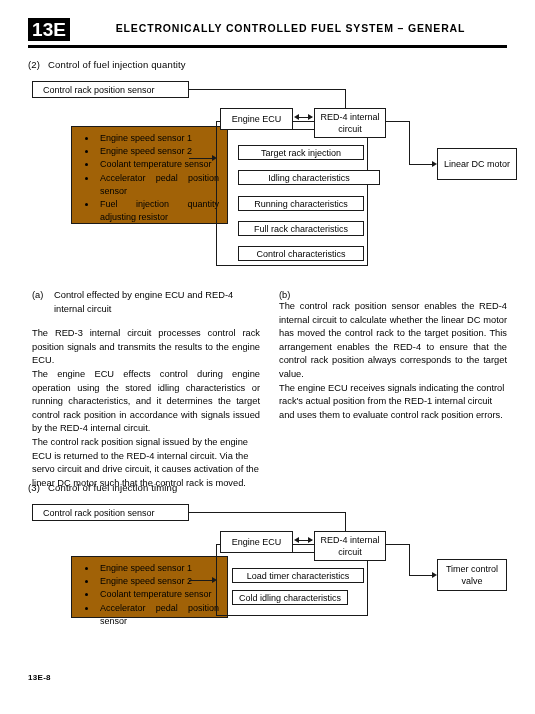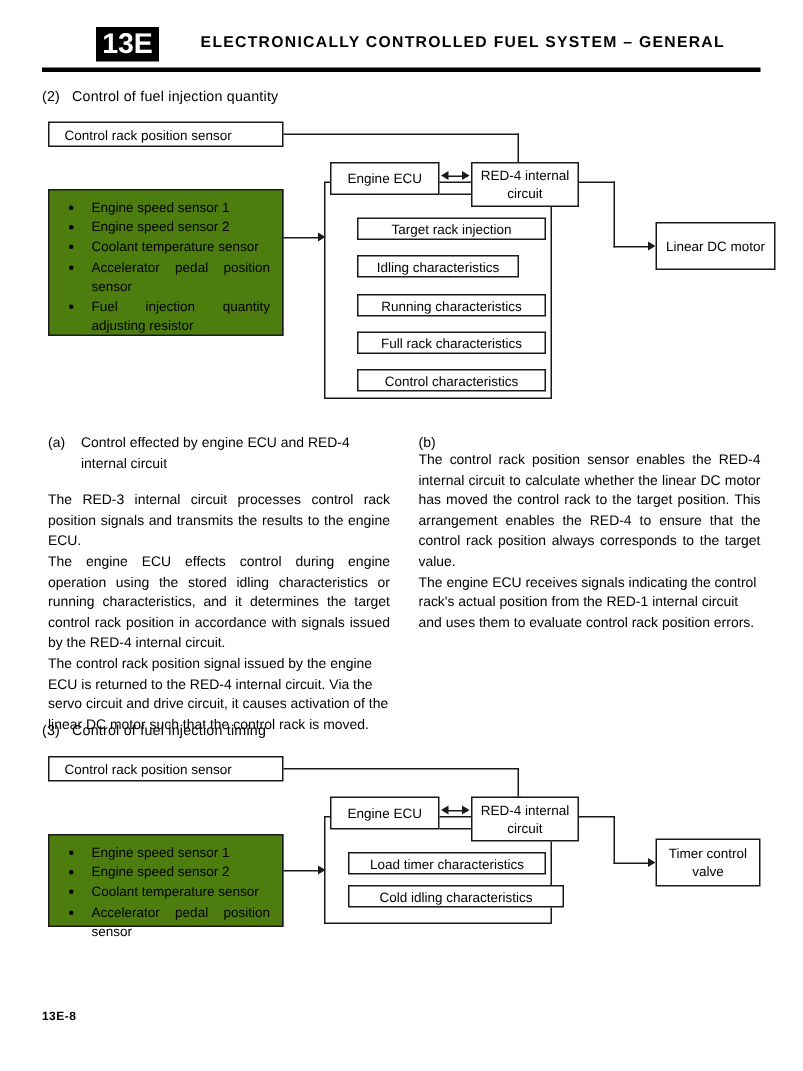"13E" .header { margin-left: 36px -> none }
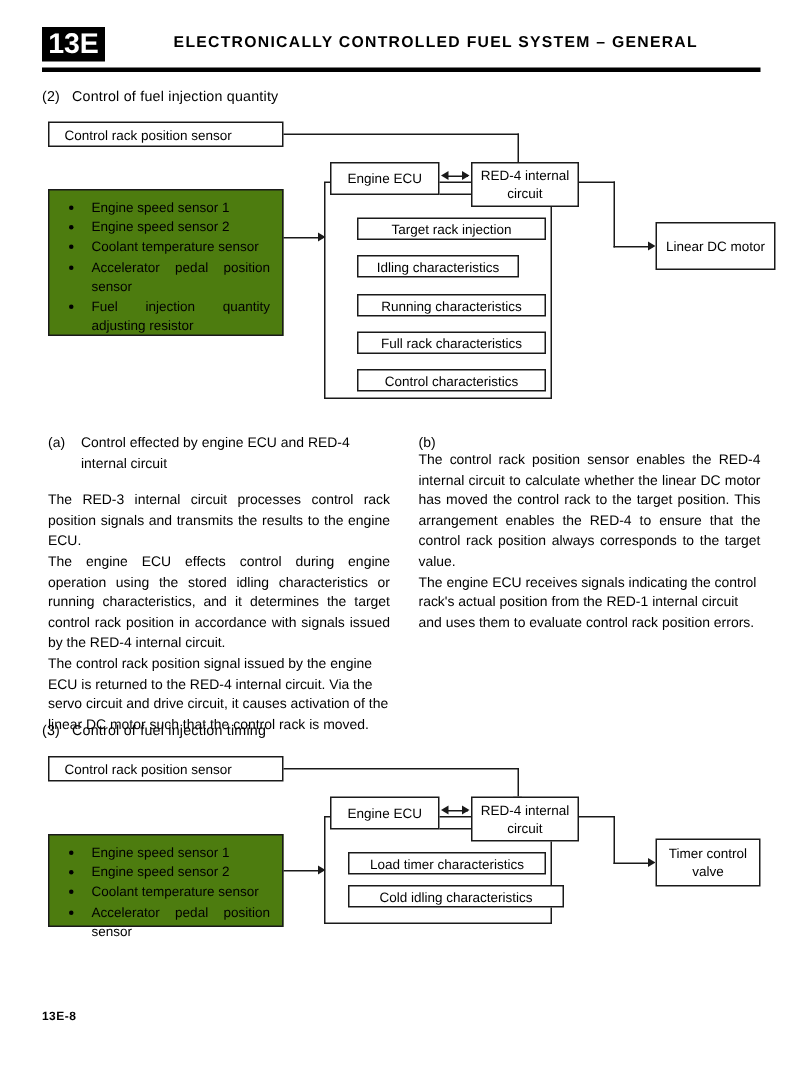"Engine speed sensor 1" .list-box { background: #4d7c0f -> #a16207; margin-left: none -> 39px }
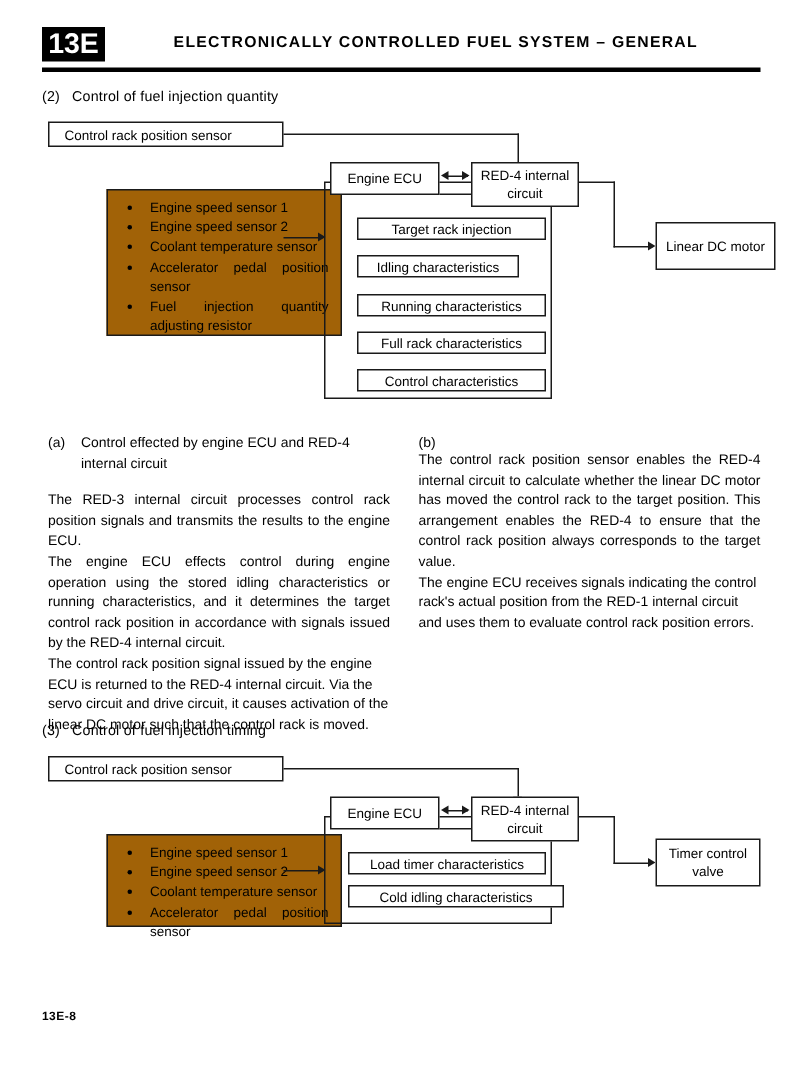"Idling characteristics" div.box { width: 108px -> 142px }
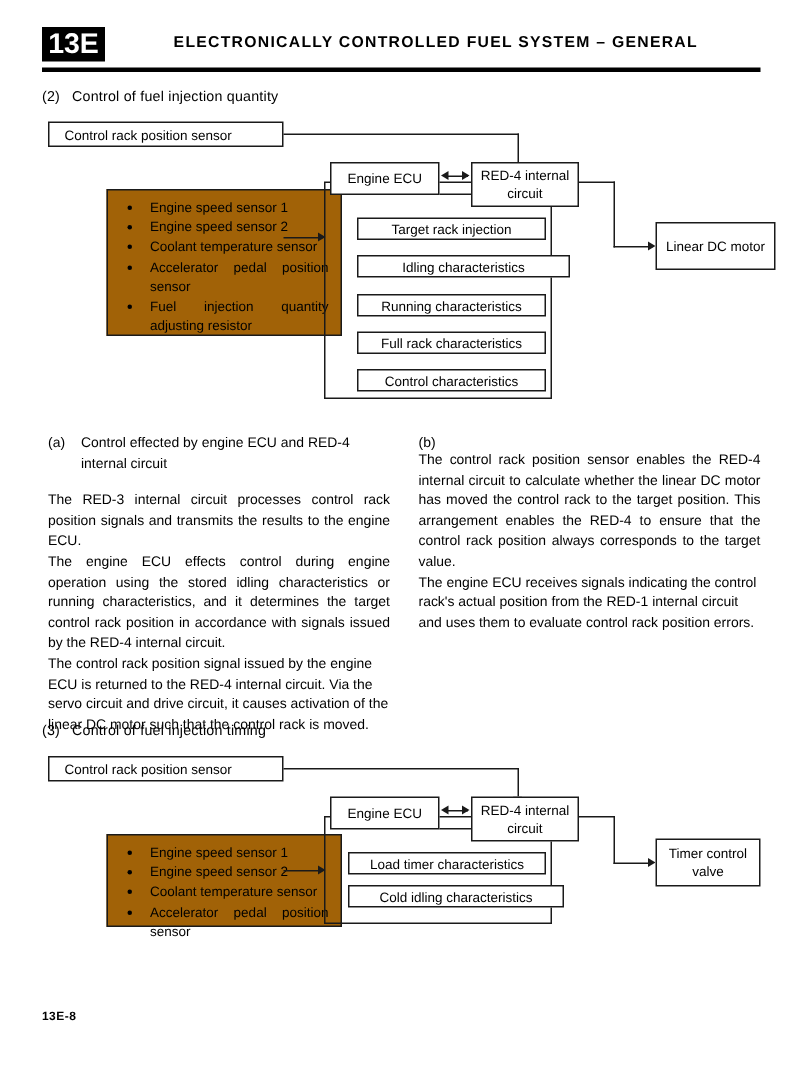"Cold idling characteristics" div.box { width: 144px -> 116px }
